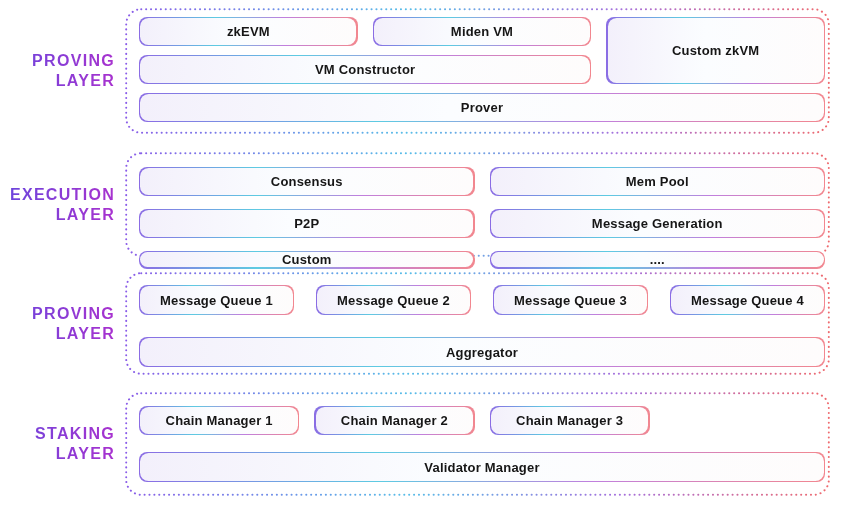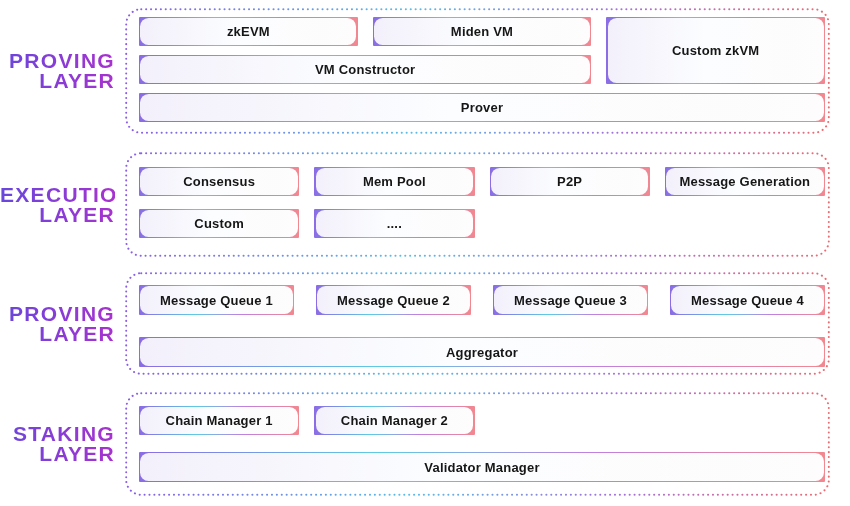"zkEVM" .box { border-radius: 1px -> 8px }
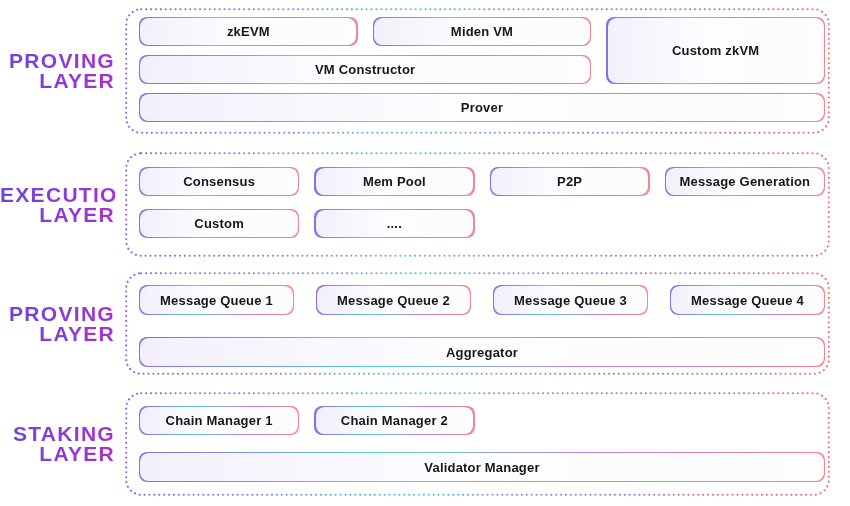"PROVING" .layer-label { font-size: 21px -> 16px }
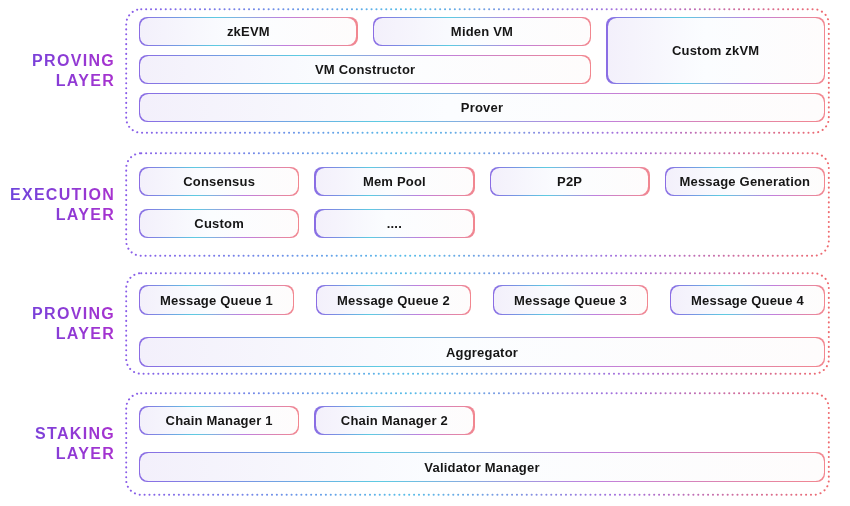"Consensus" .grid.execution { grid-template-columns: repeat(4,1fr) -> repeat(2,1fr) }
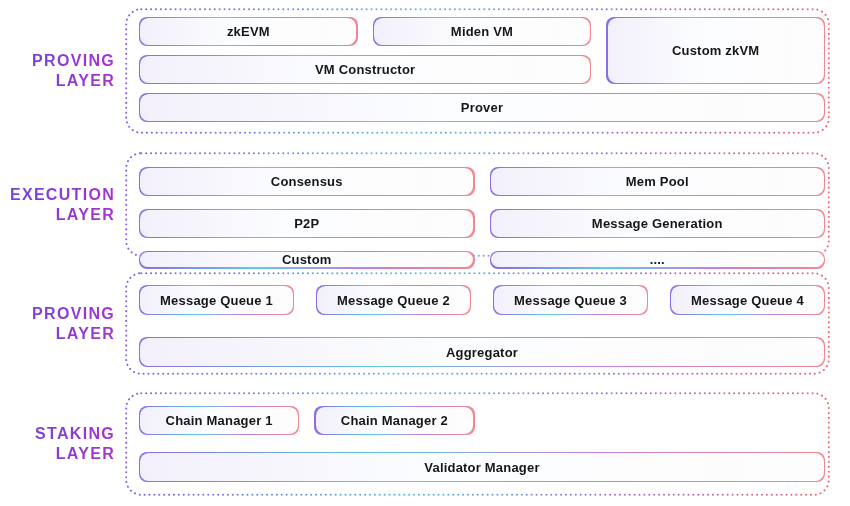"Chain Manager 3" div.box { html: none -> <div> <div>Chain Manager 3</div> </div> }
